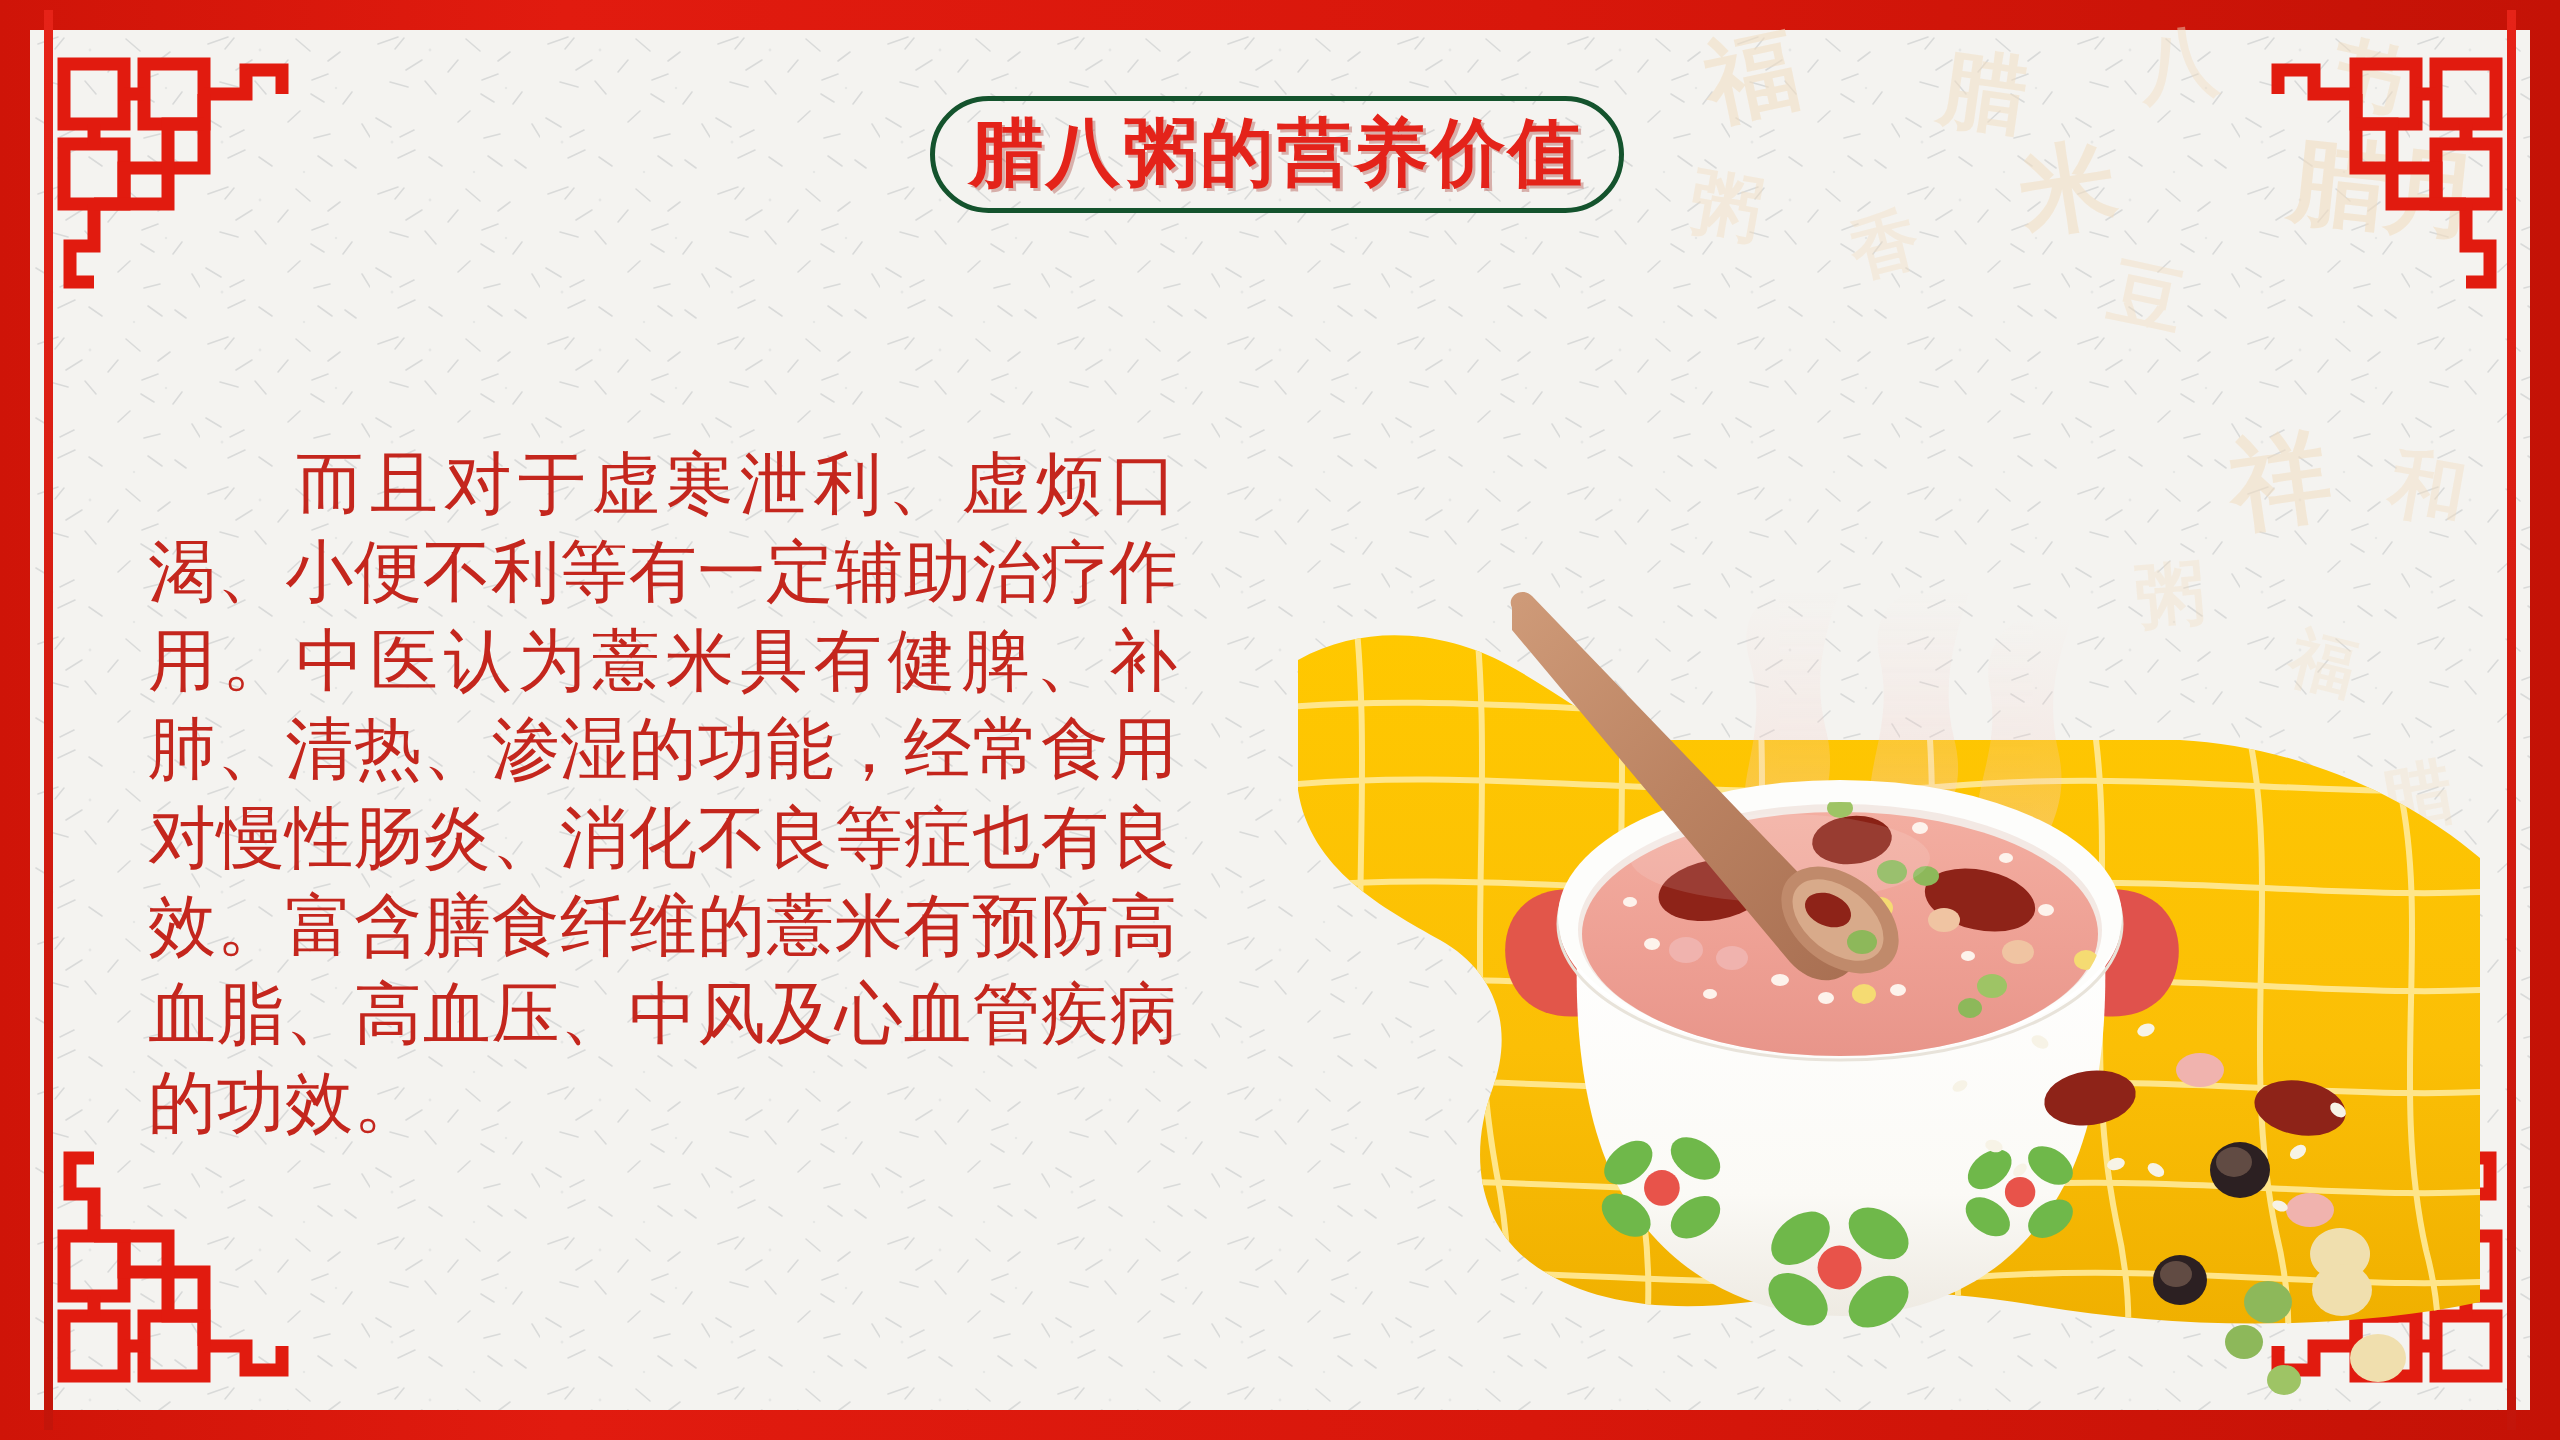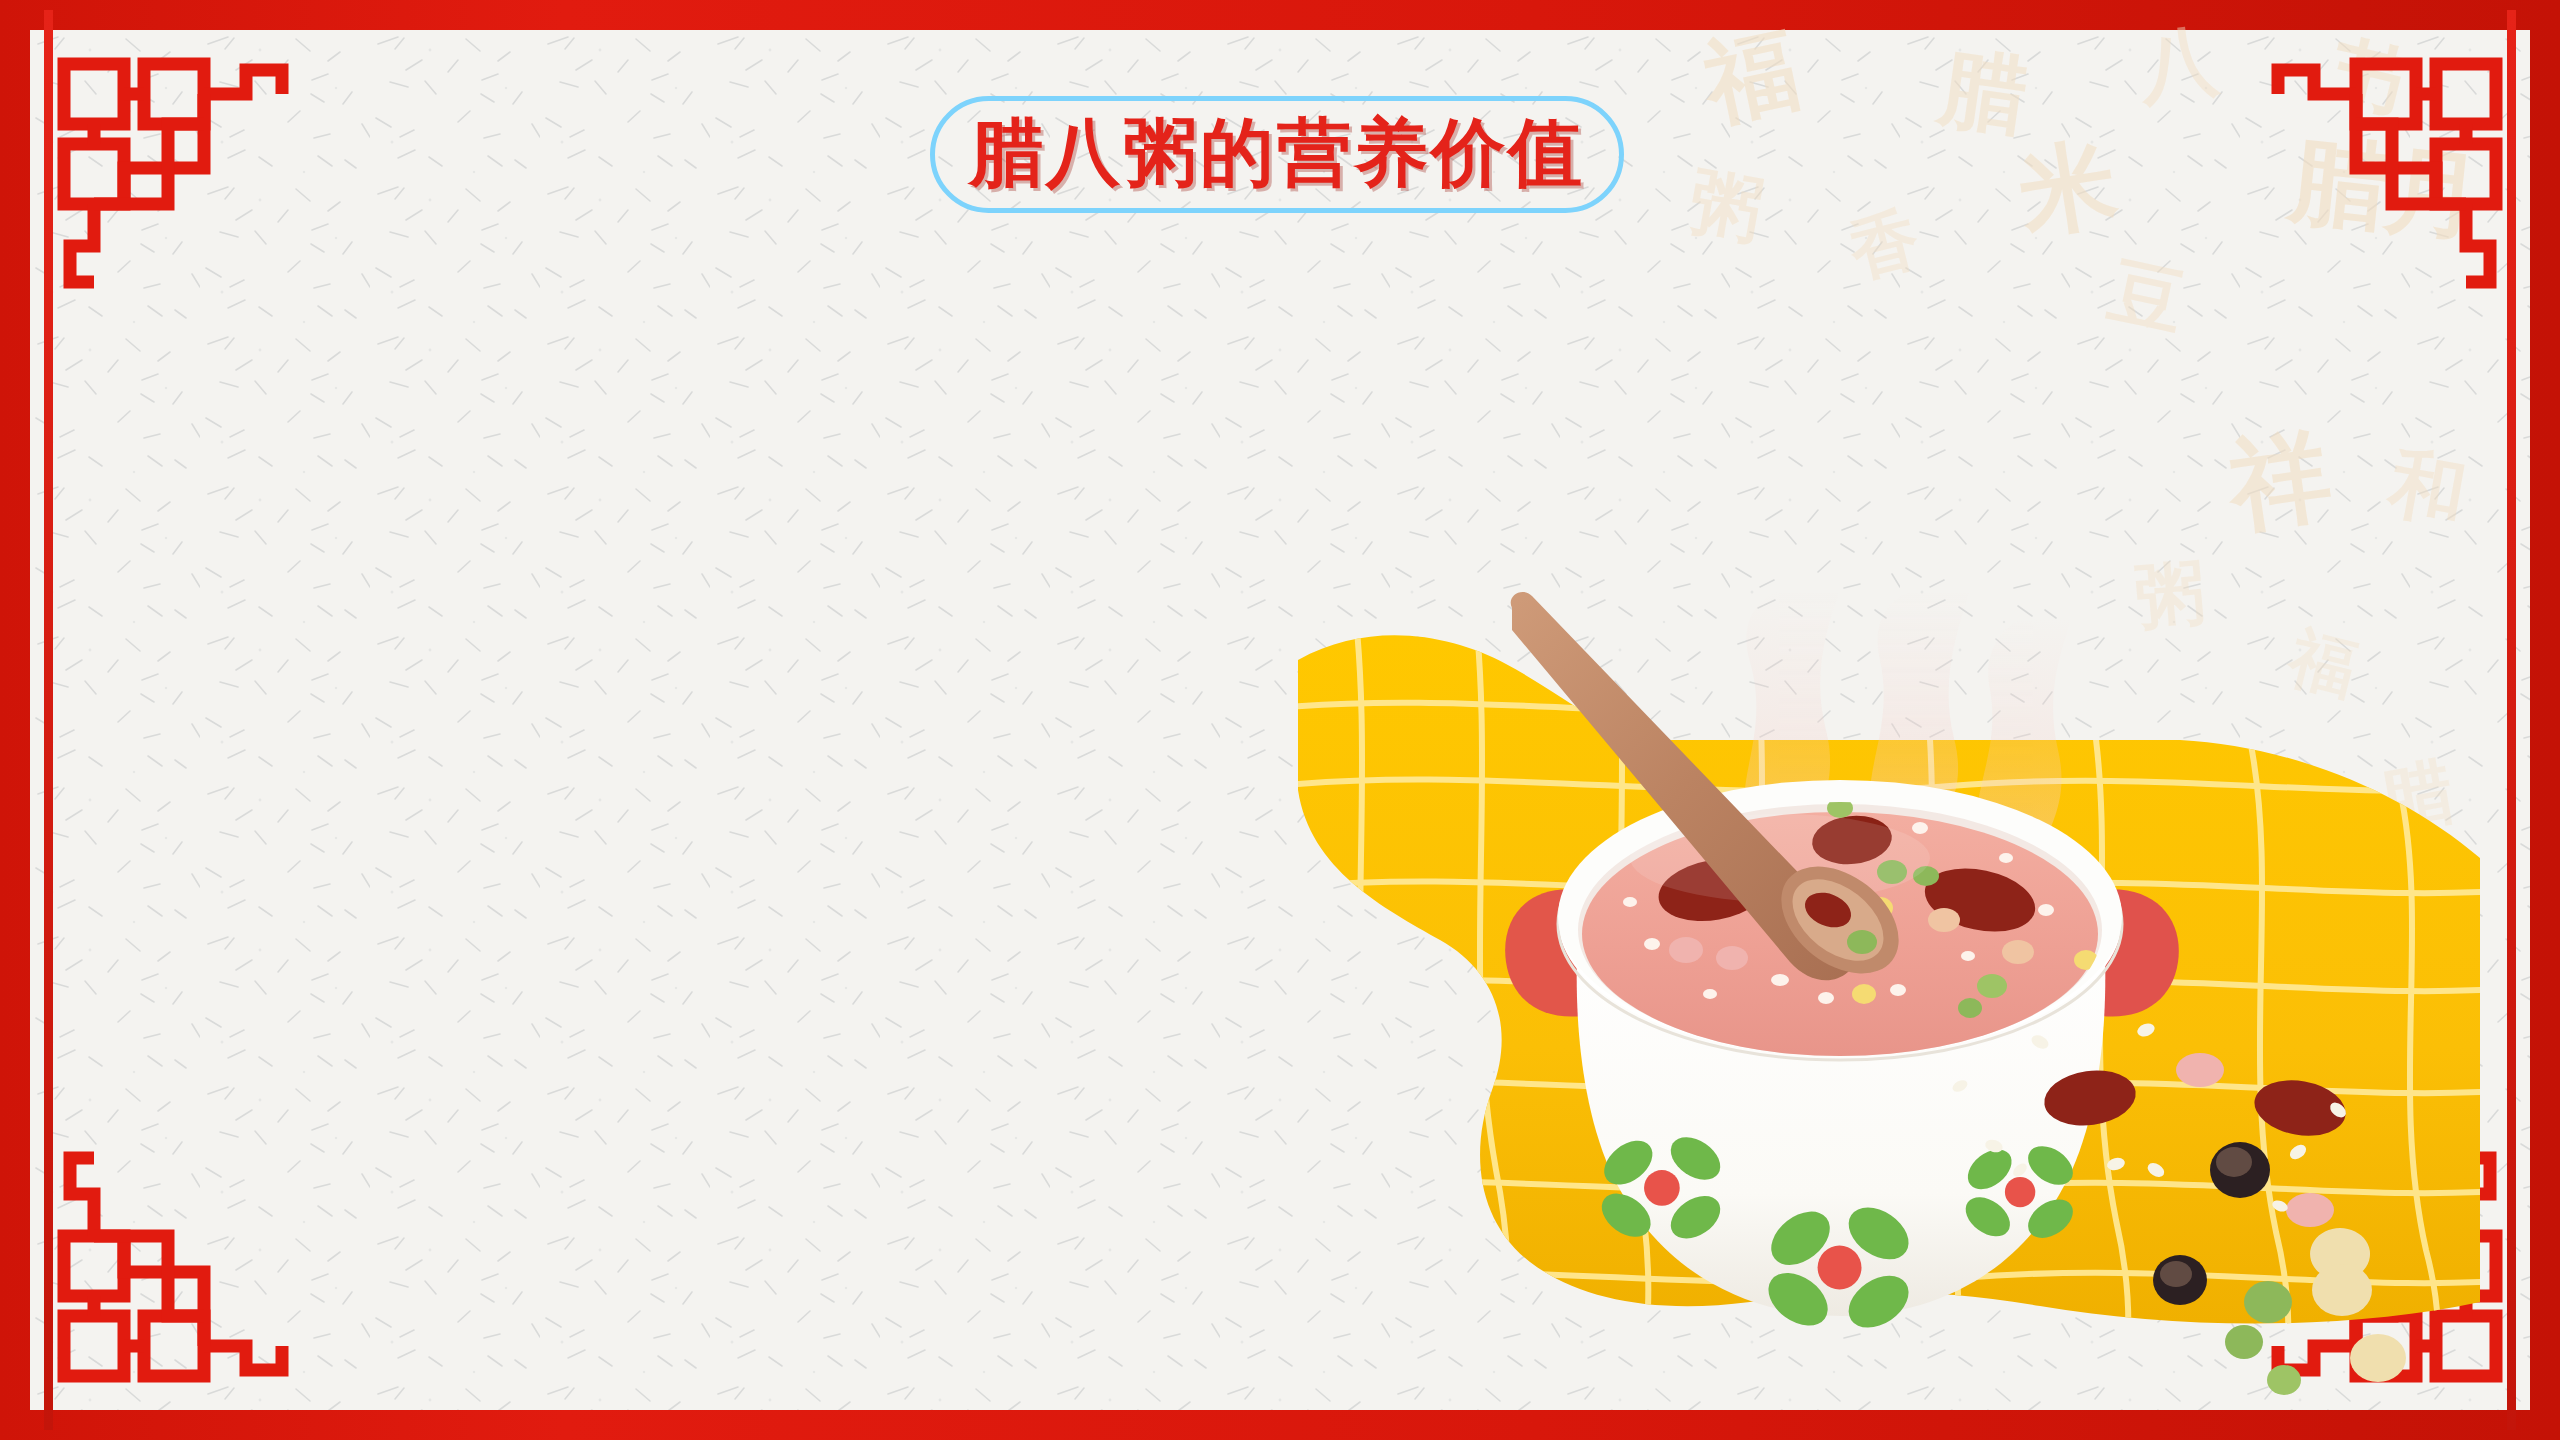"腊八粥的营养价值" .title-wrap { border: 5px solid #7dd3fc -> 5px solid #14532d }
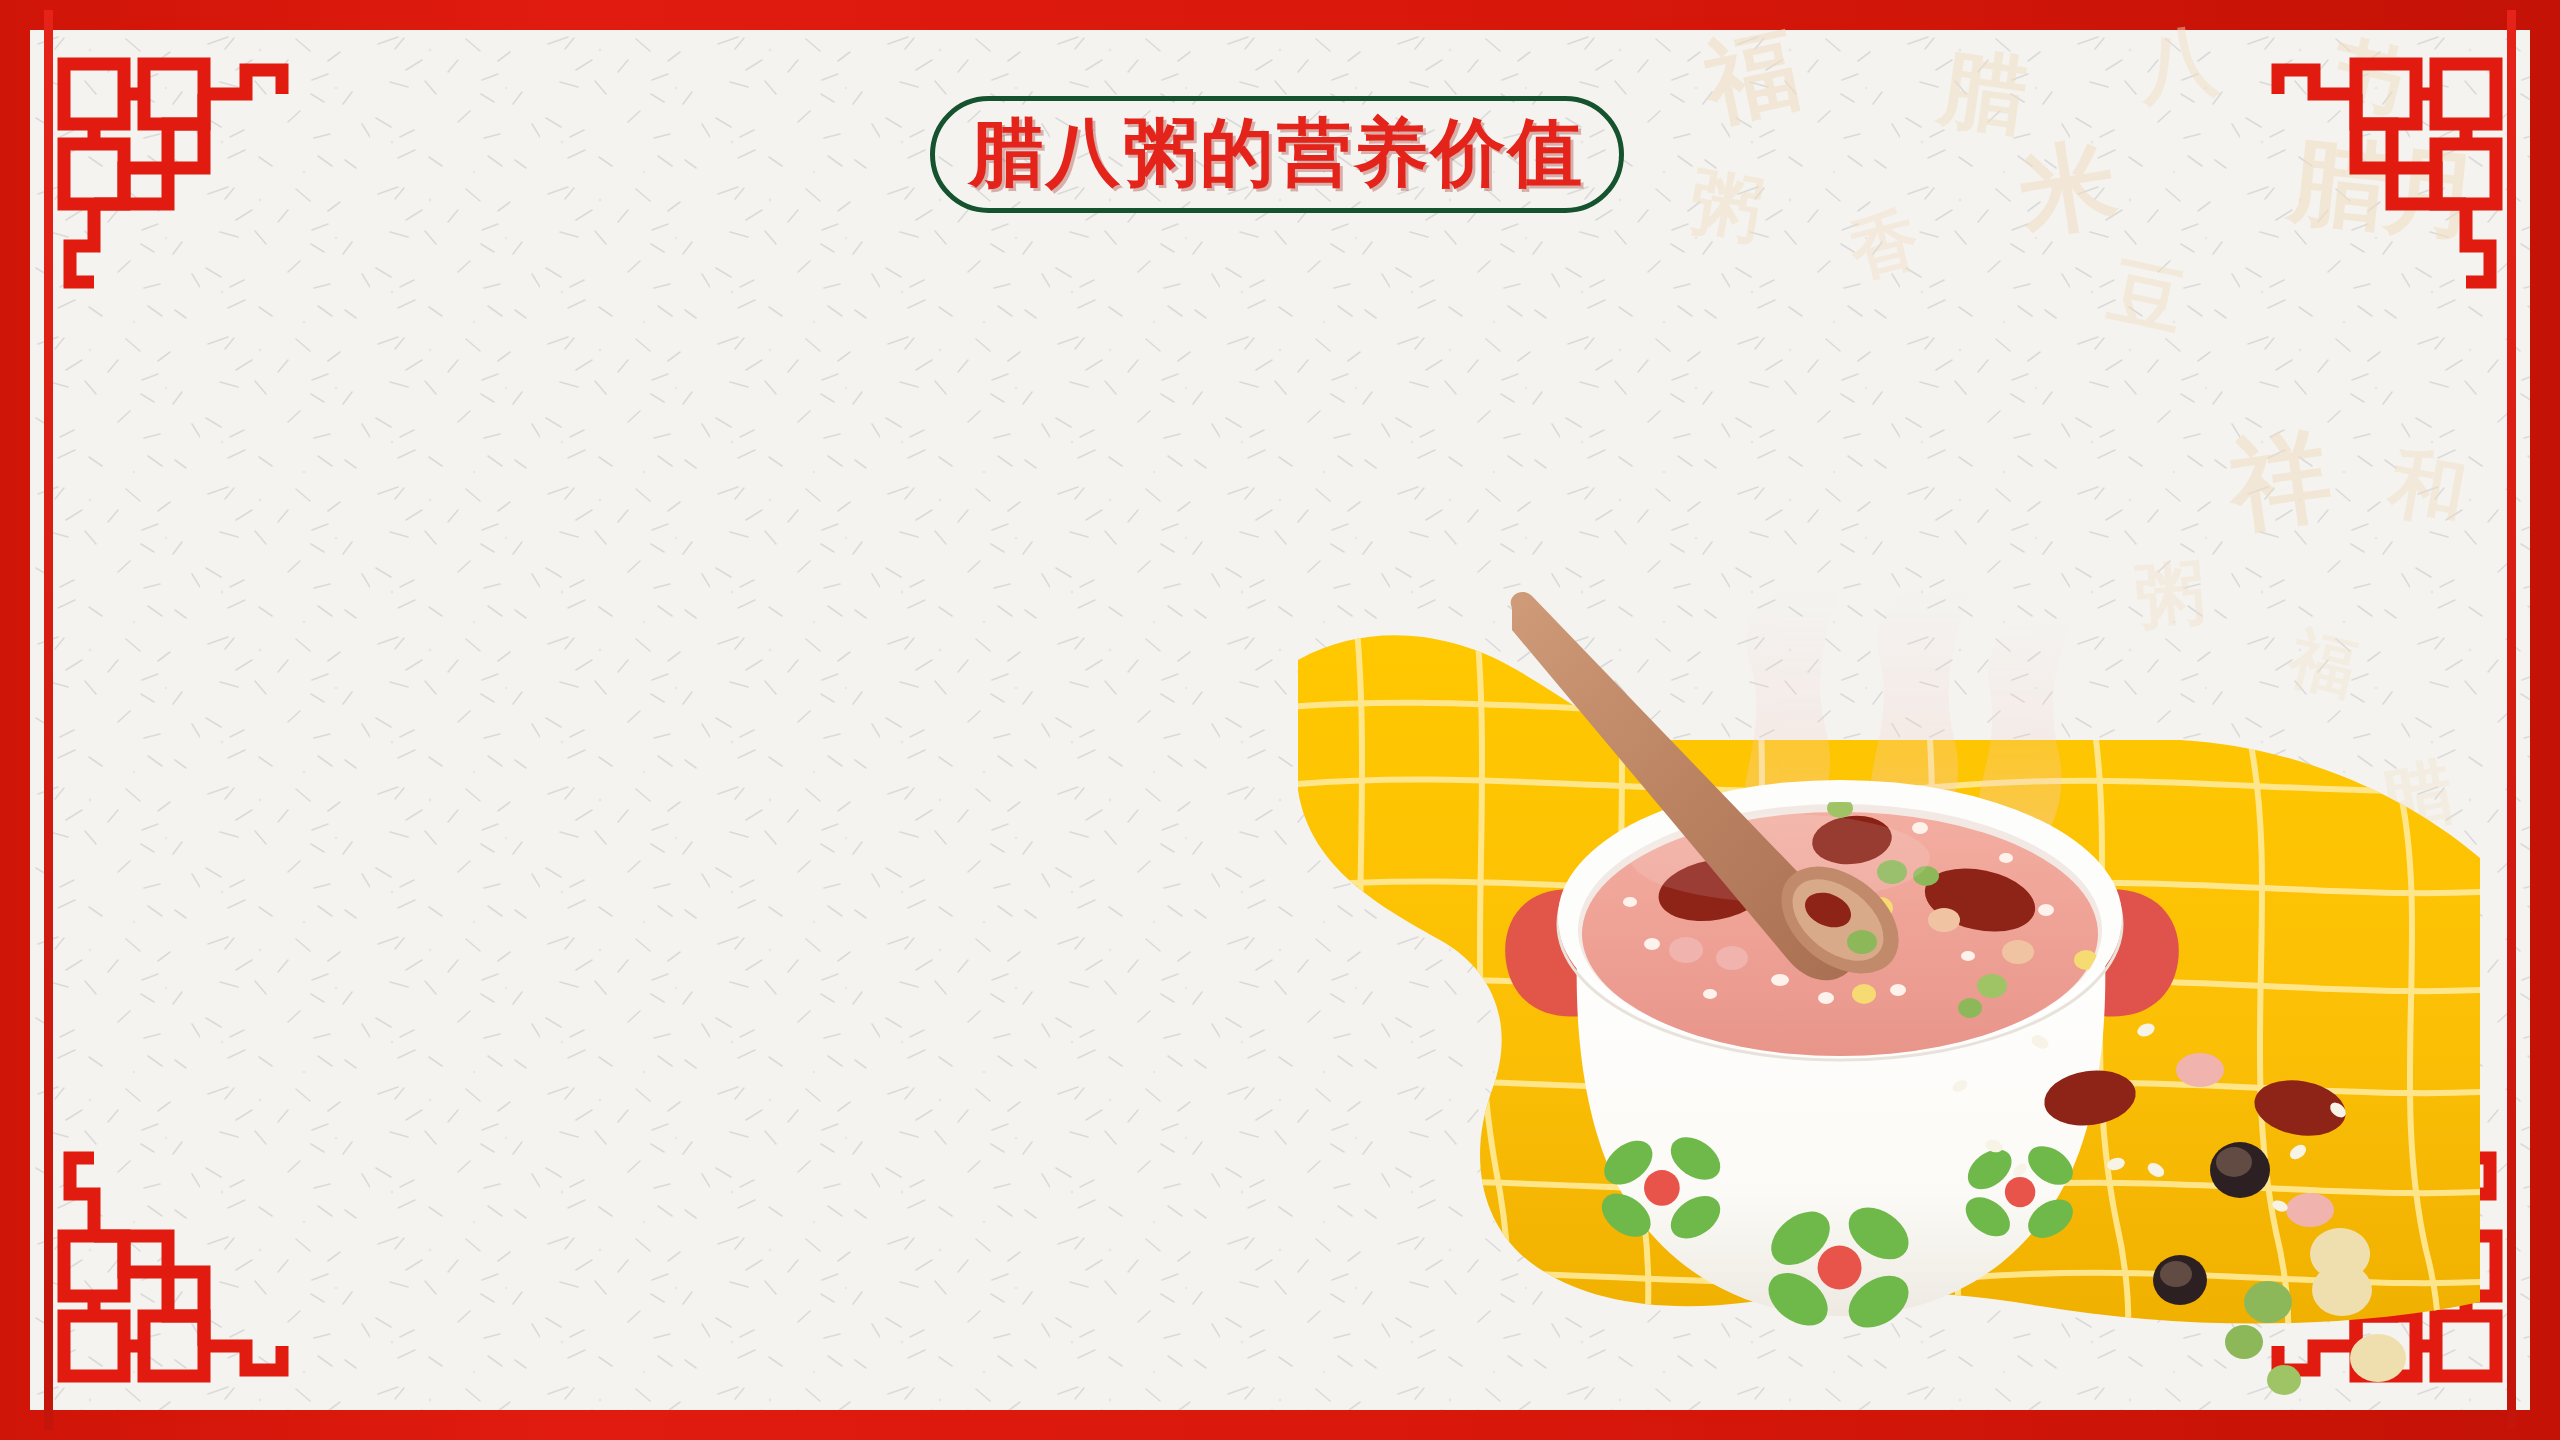"而且对于虚寒泄利、虚烦口渴、小便不利等有一定辅助治疗作用。中医认为薏米具有健脾、" div.body-copy { html: none -> <div> 而且对于虚寒泄利、虚烦口渴、小便不利等有一定辅助治疗作用。中医认为薏米具有健脾、补肺、清热、渗湿的功能，经常食用对慢性肠炎、消化不良等症也有良效。富含膳食纤维的薏米有预防高血脂、高血压、中风及心血管疾病的功效。</div> }
